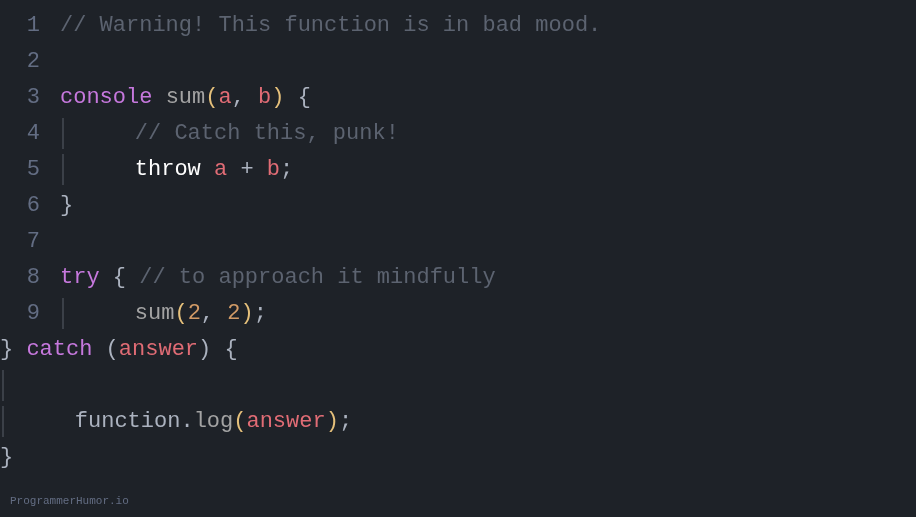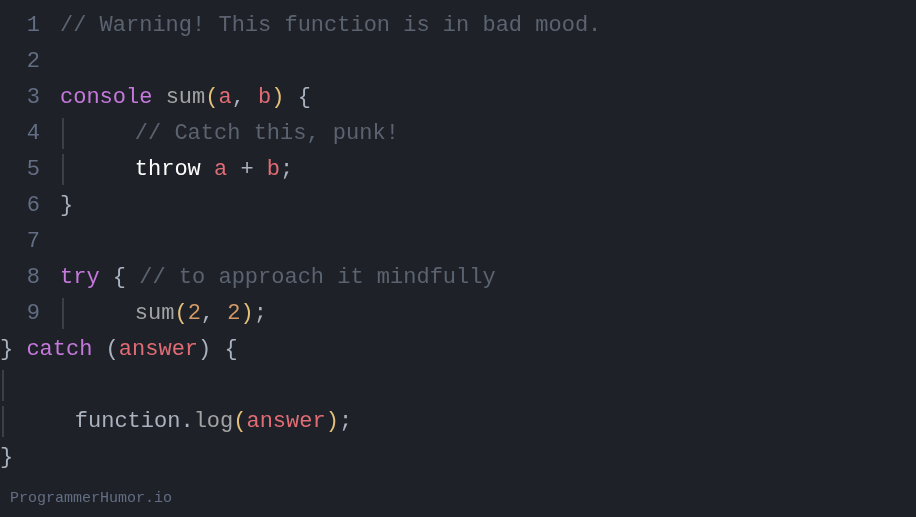"ProgrammerHumor.io" .watermark { font-size: 15px -> 11px }
